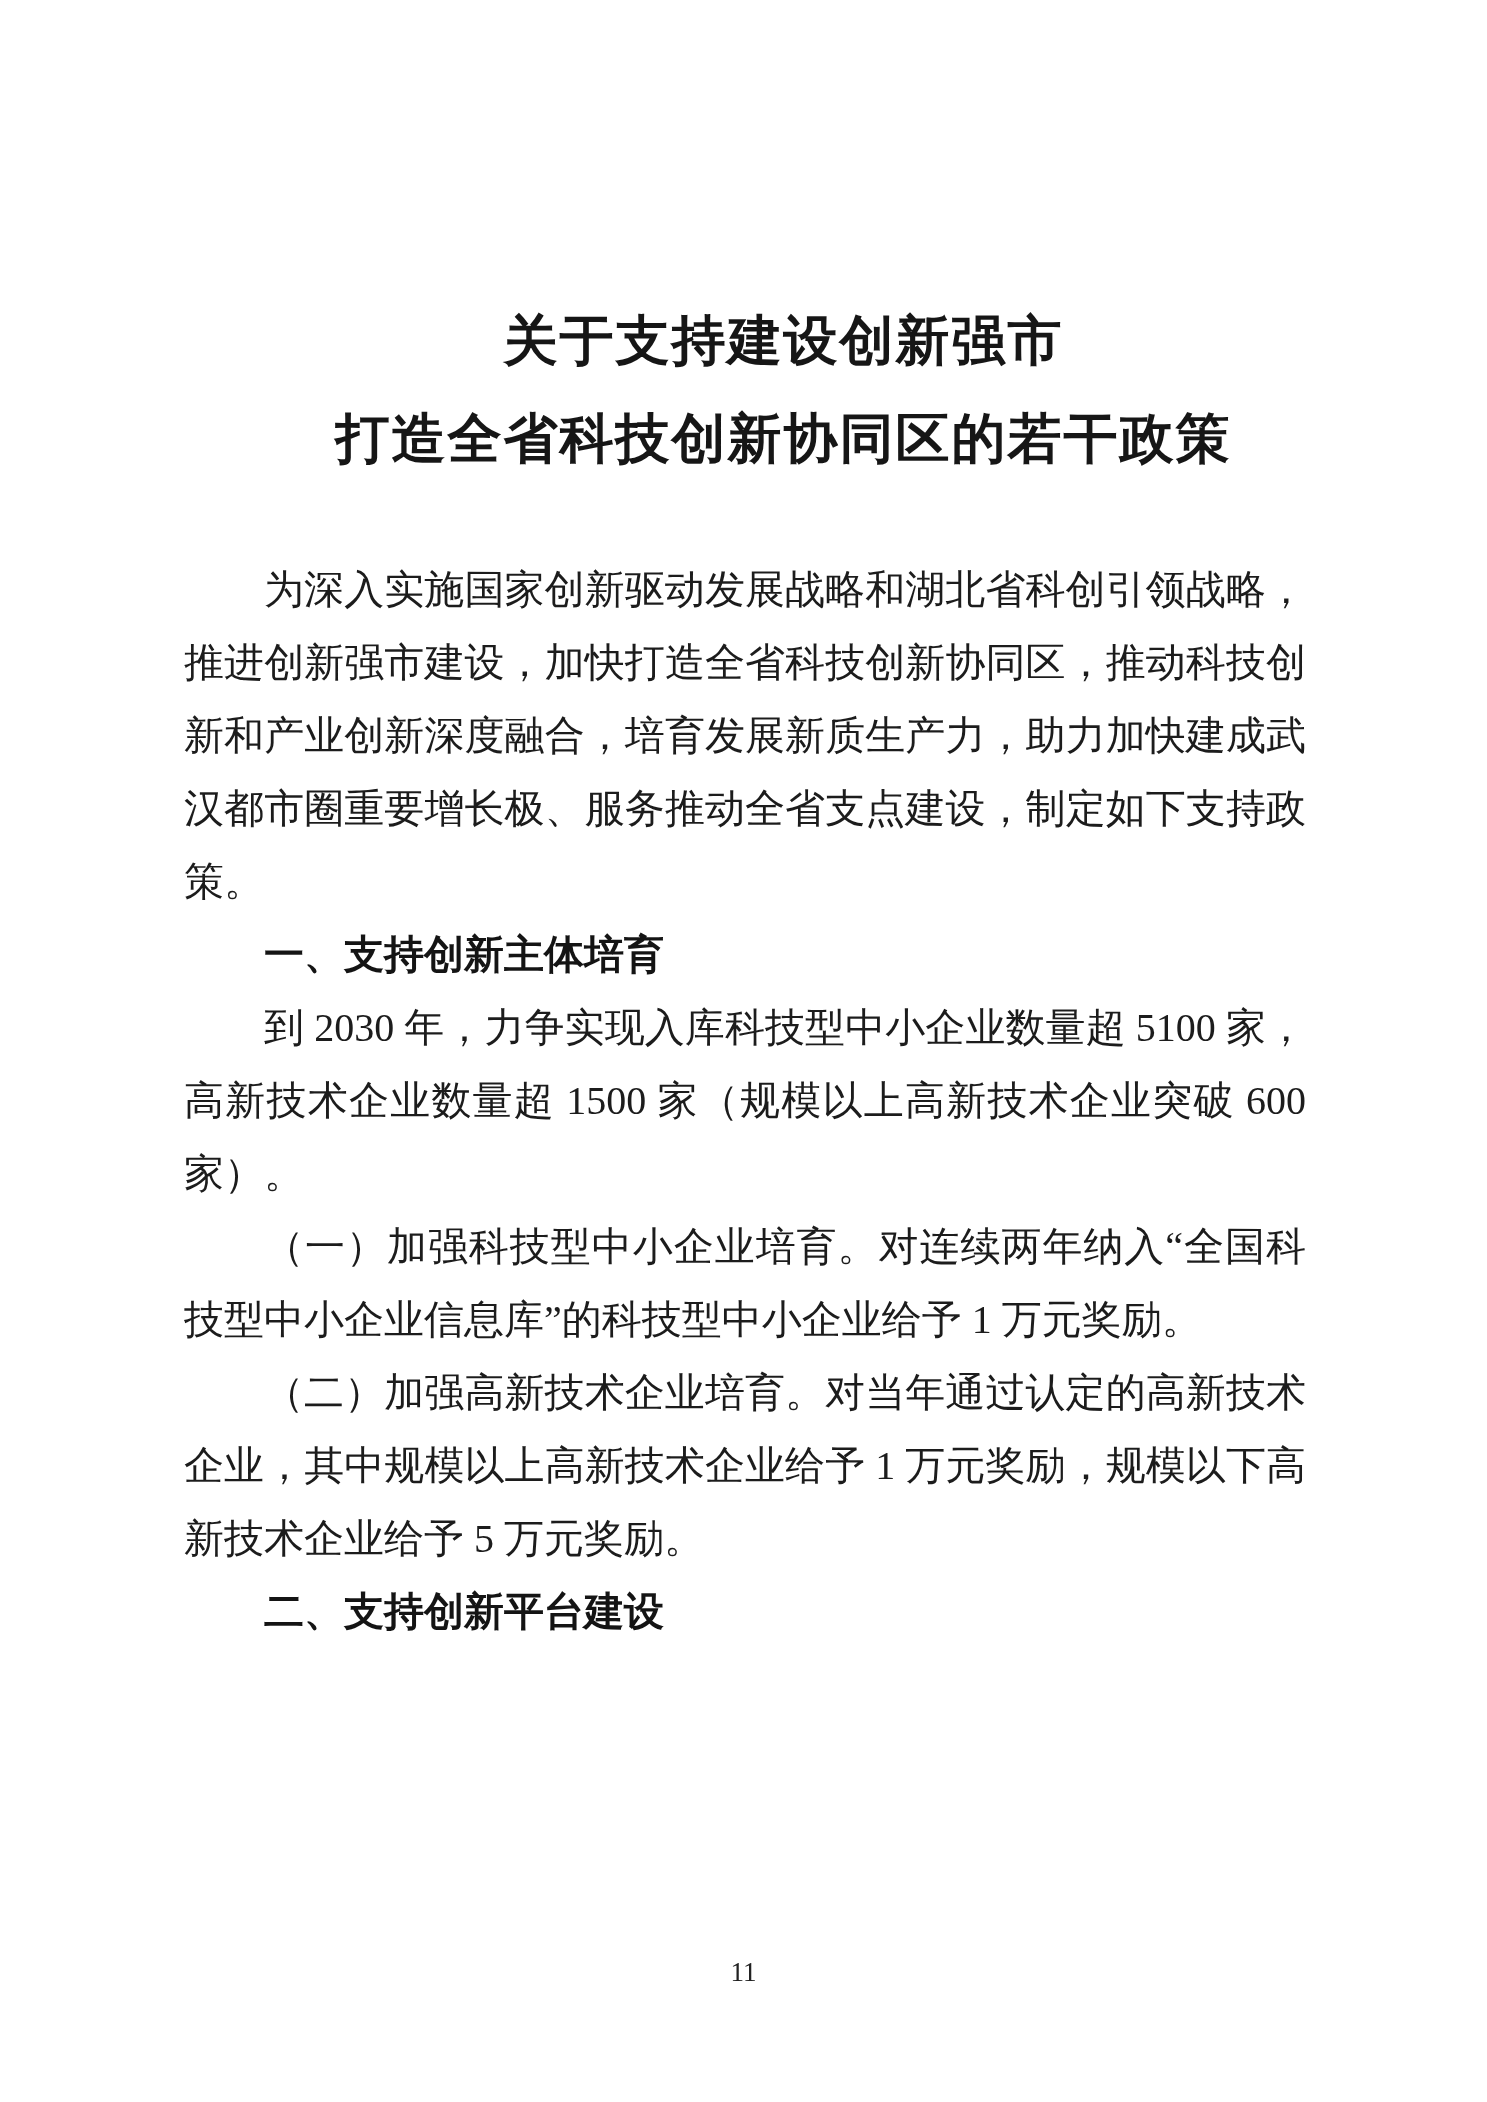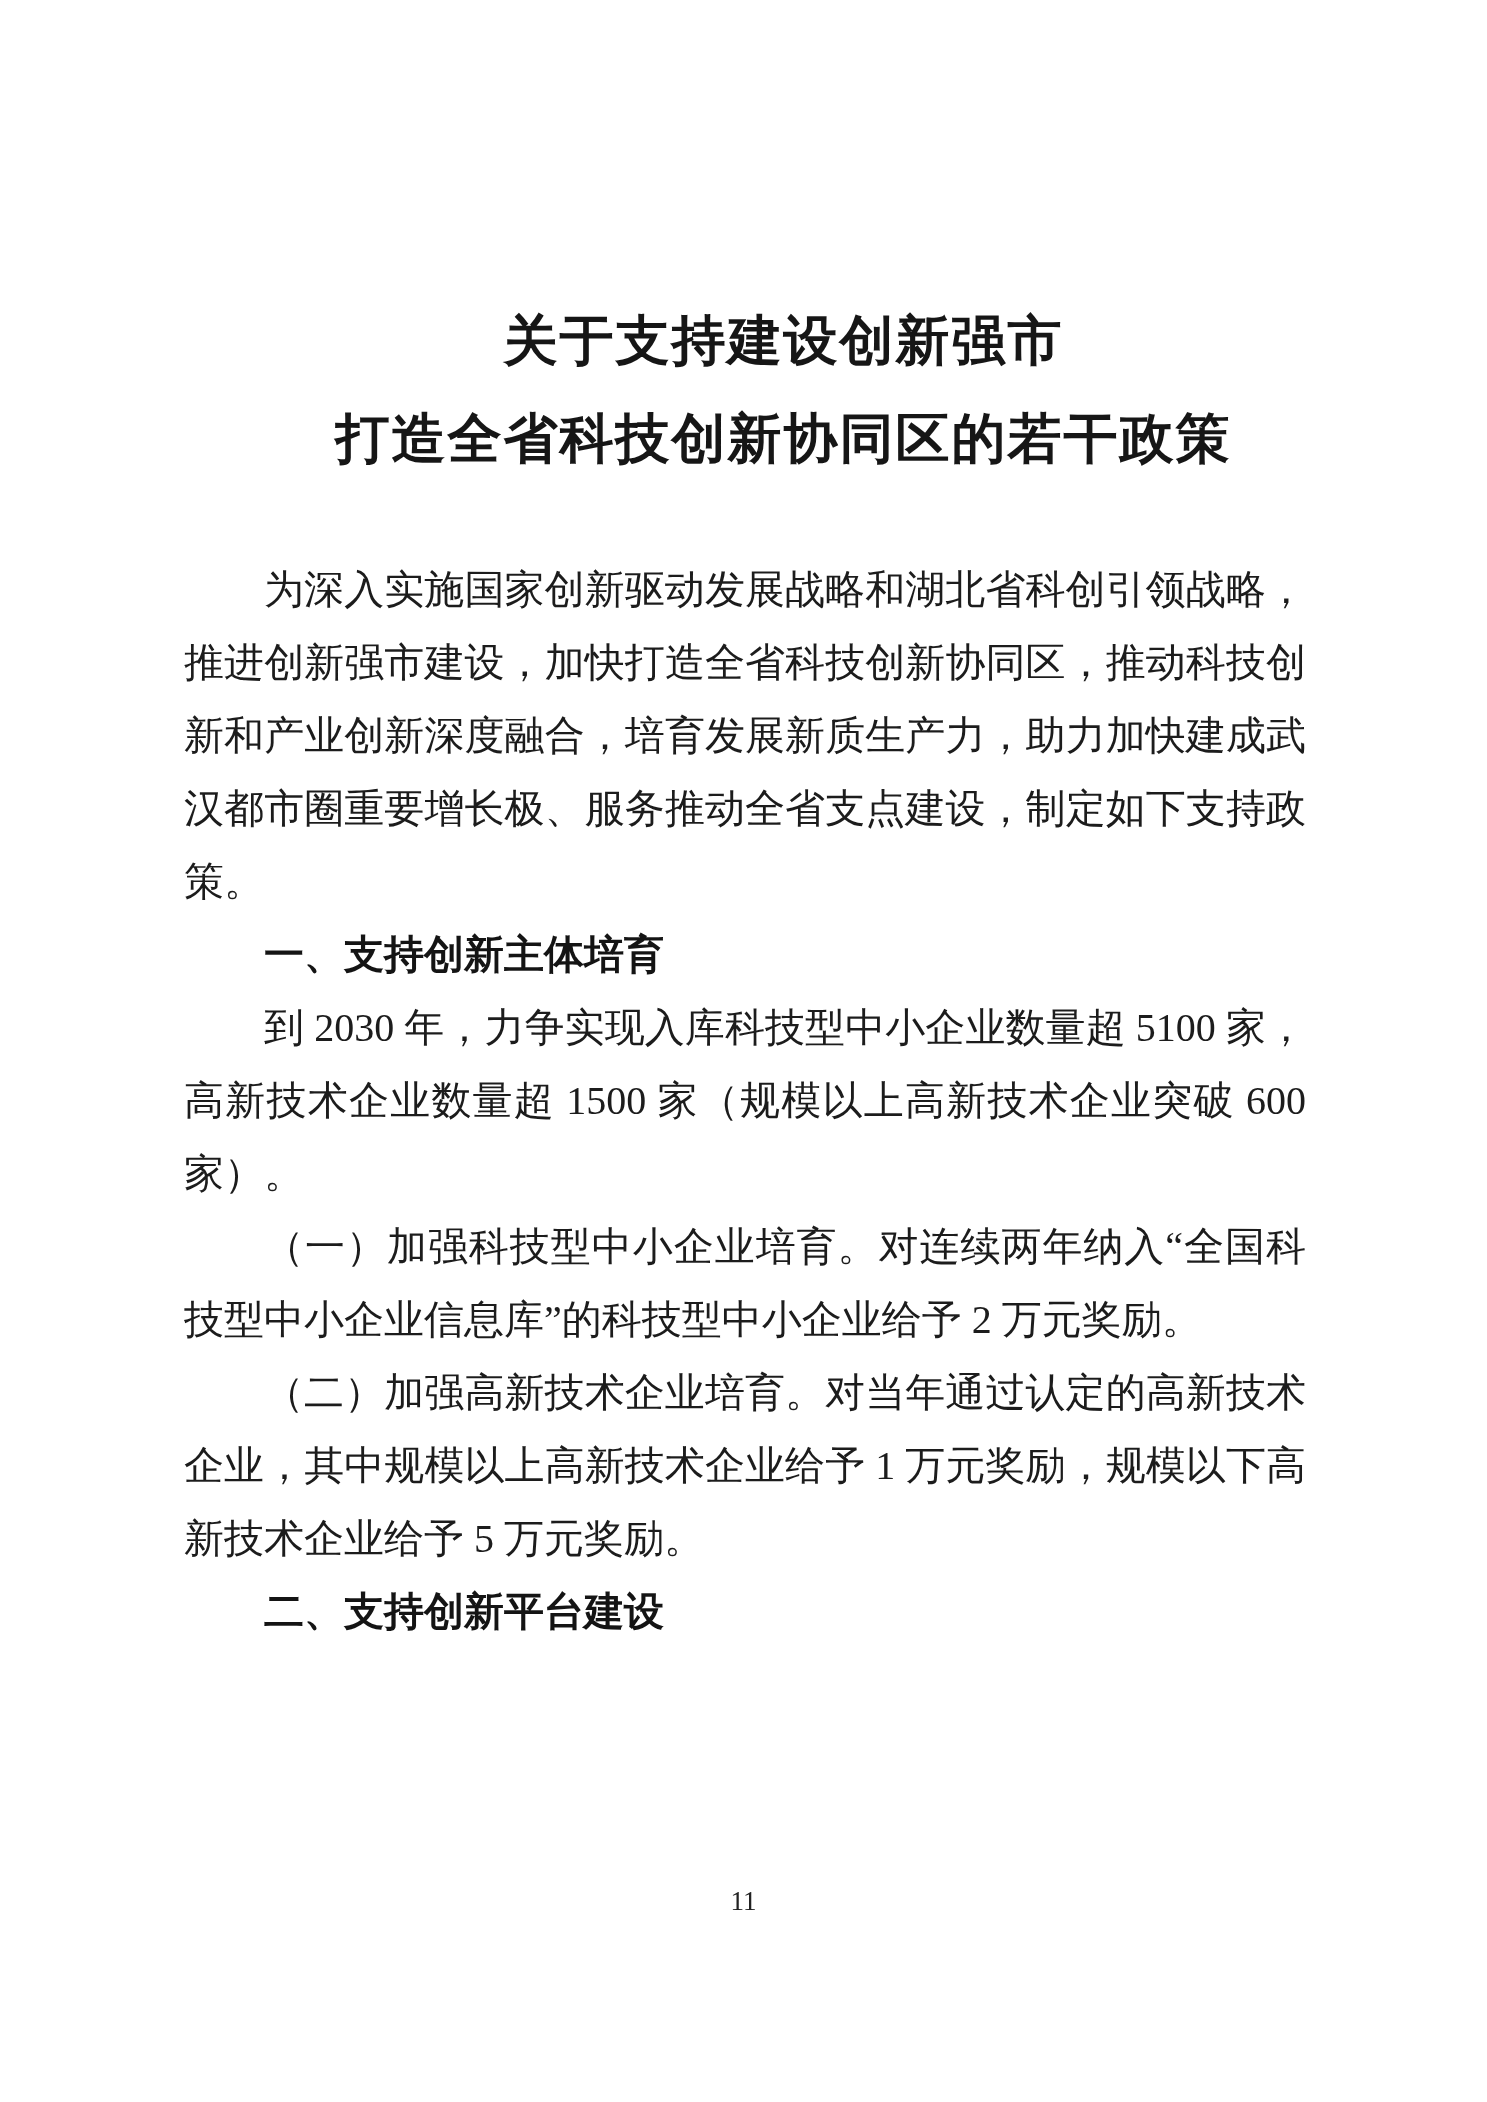"（一）加强科技型中小企业培育。对连续两年纳入“全国科技型中小企业信息库”的科技型" p.para { text: 2 -> 1 }
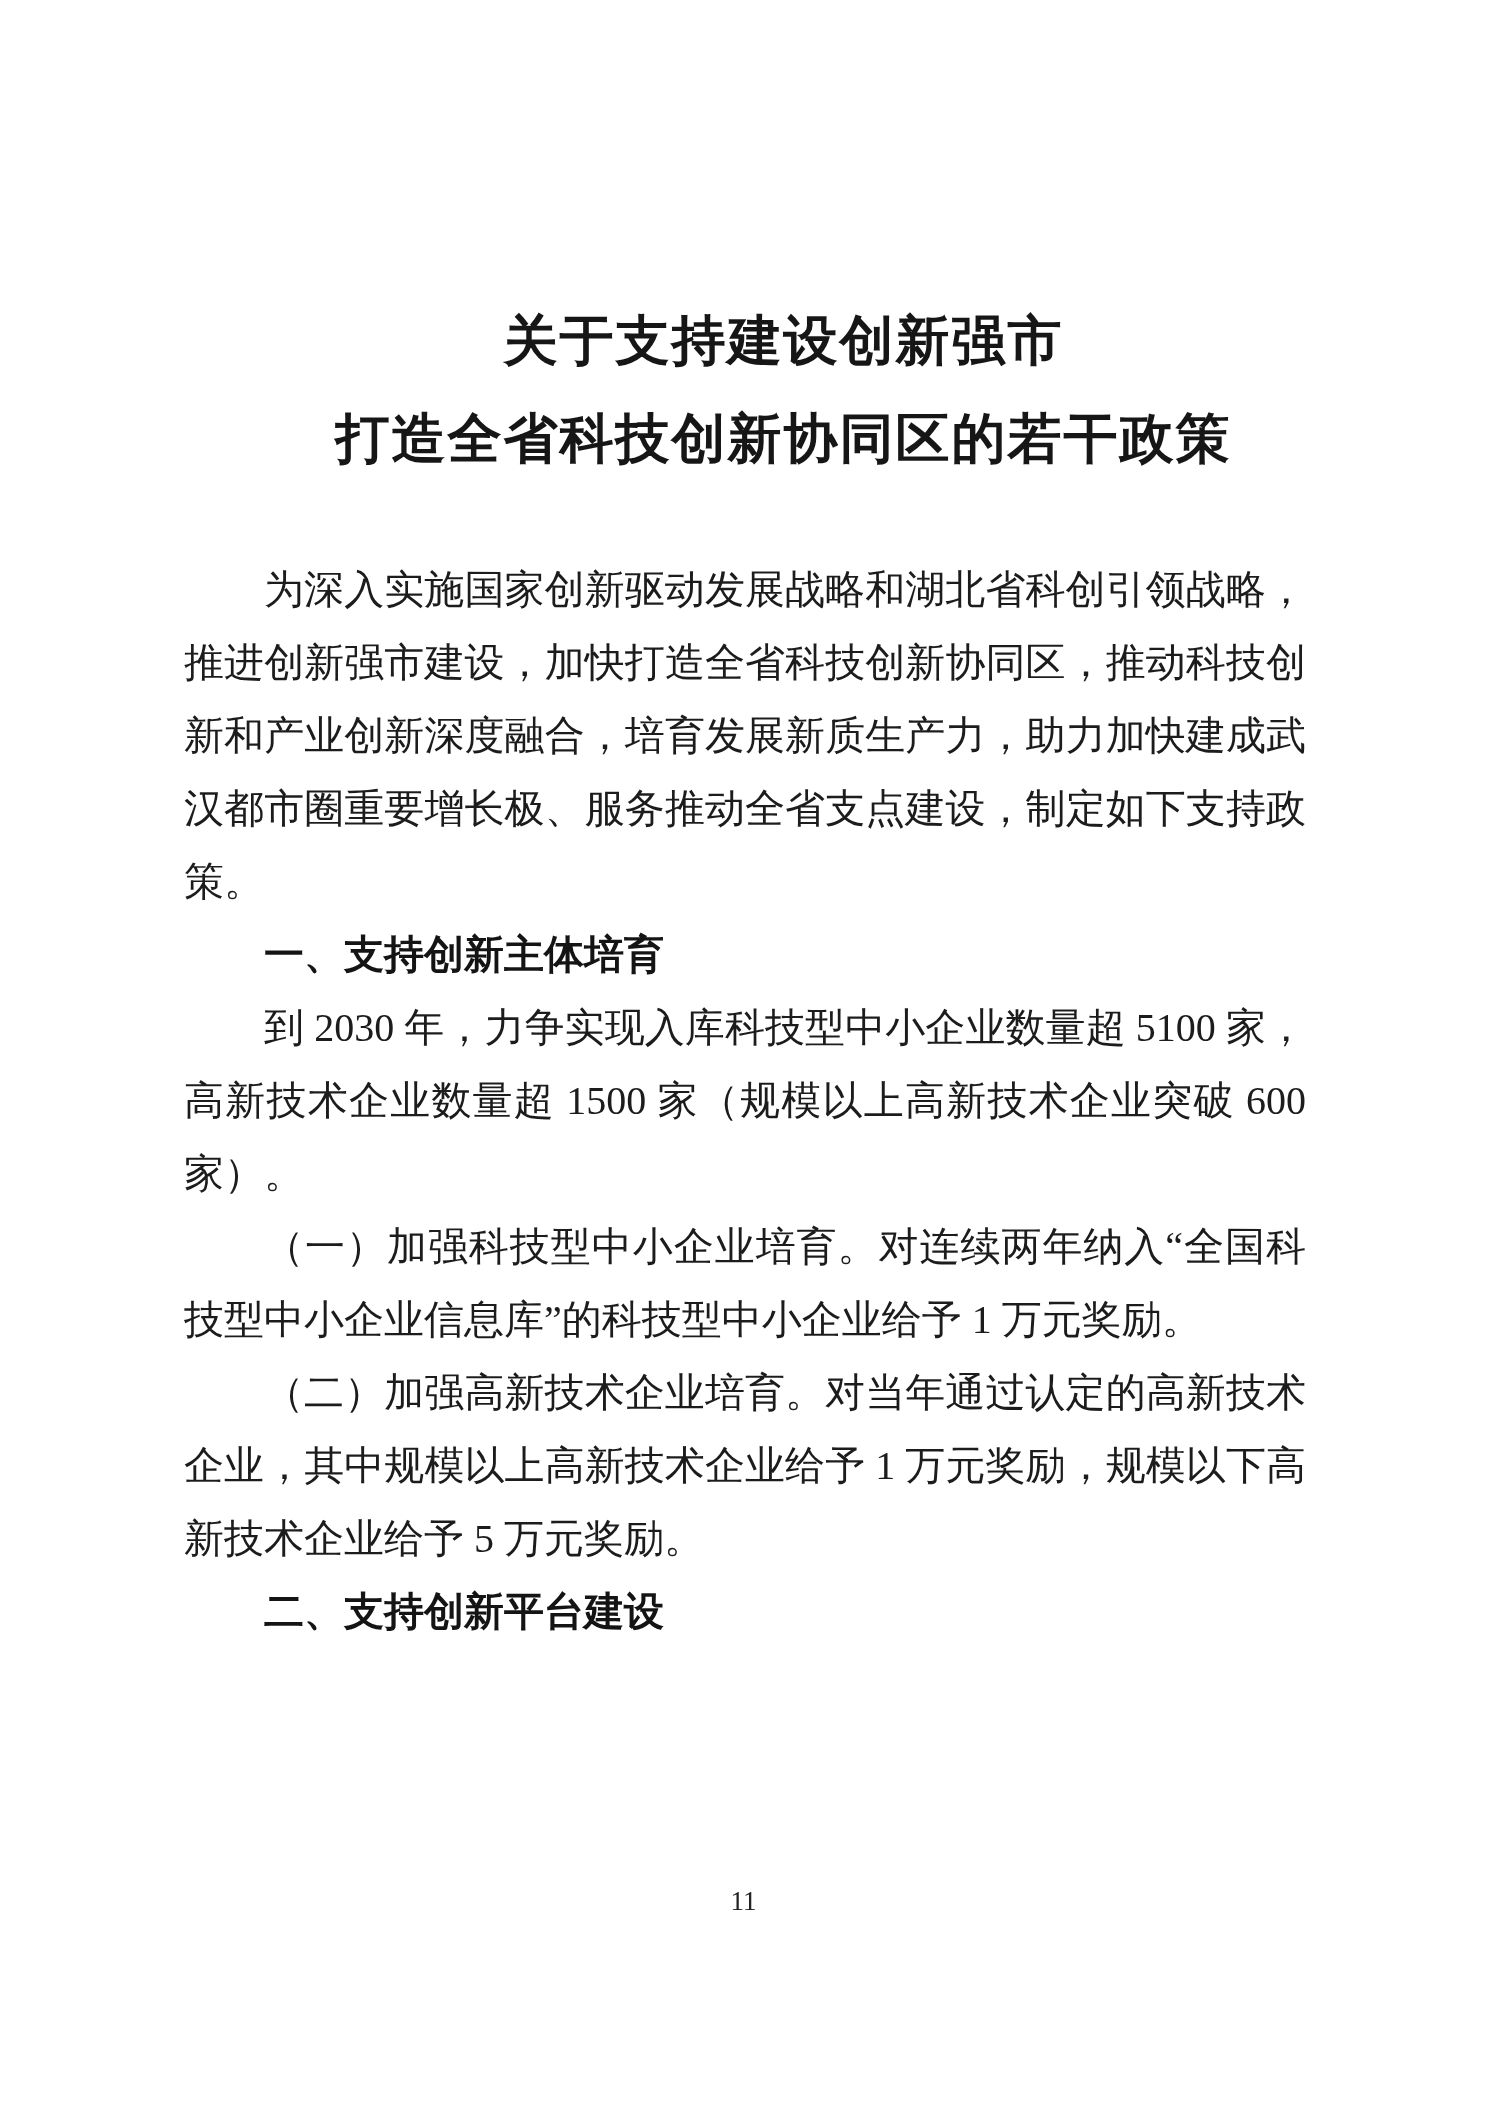"11" .page-number { top: 1885px -> 1956px }
